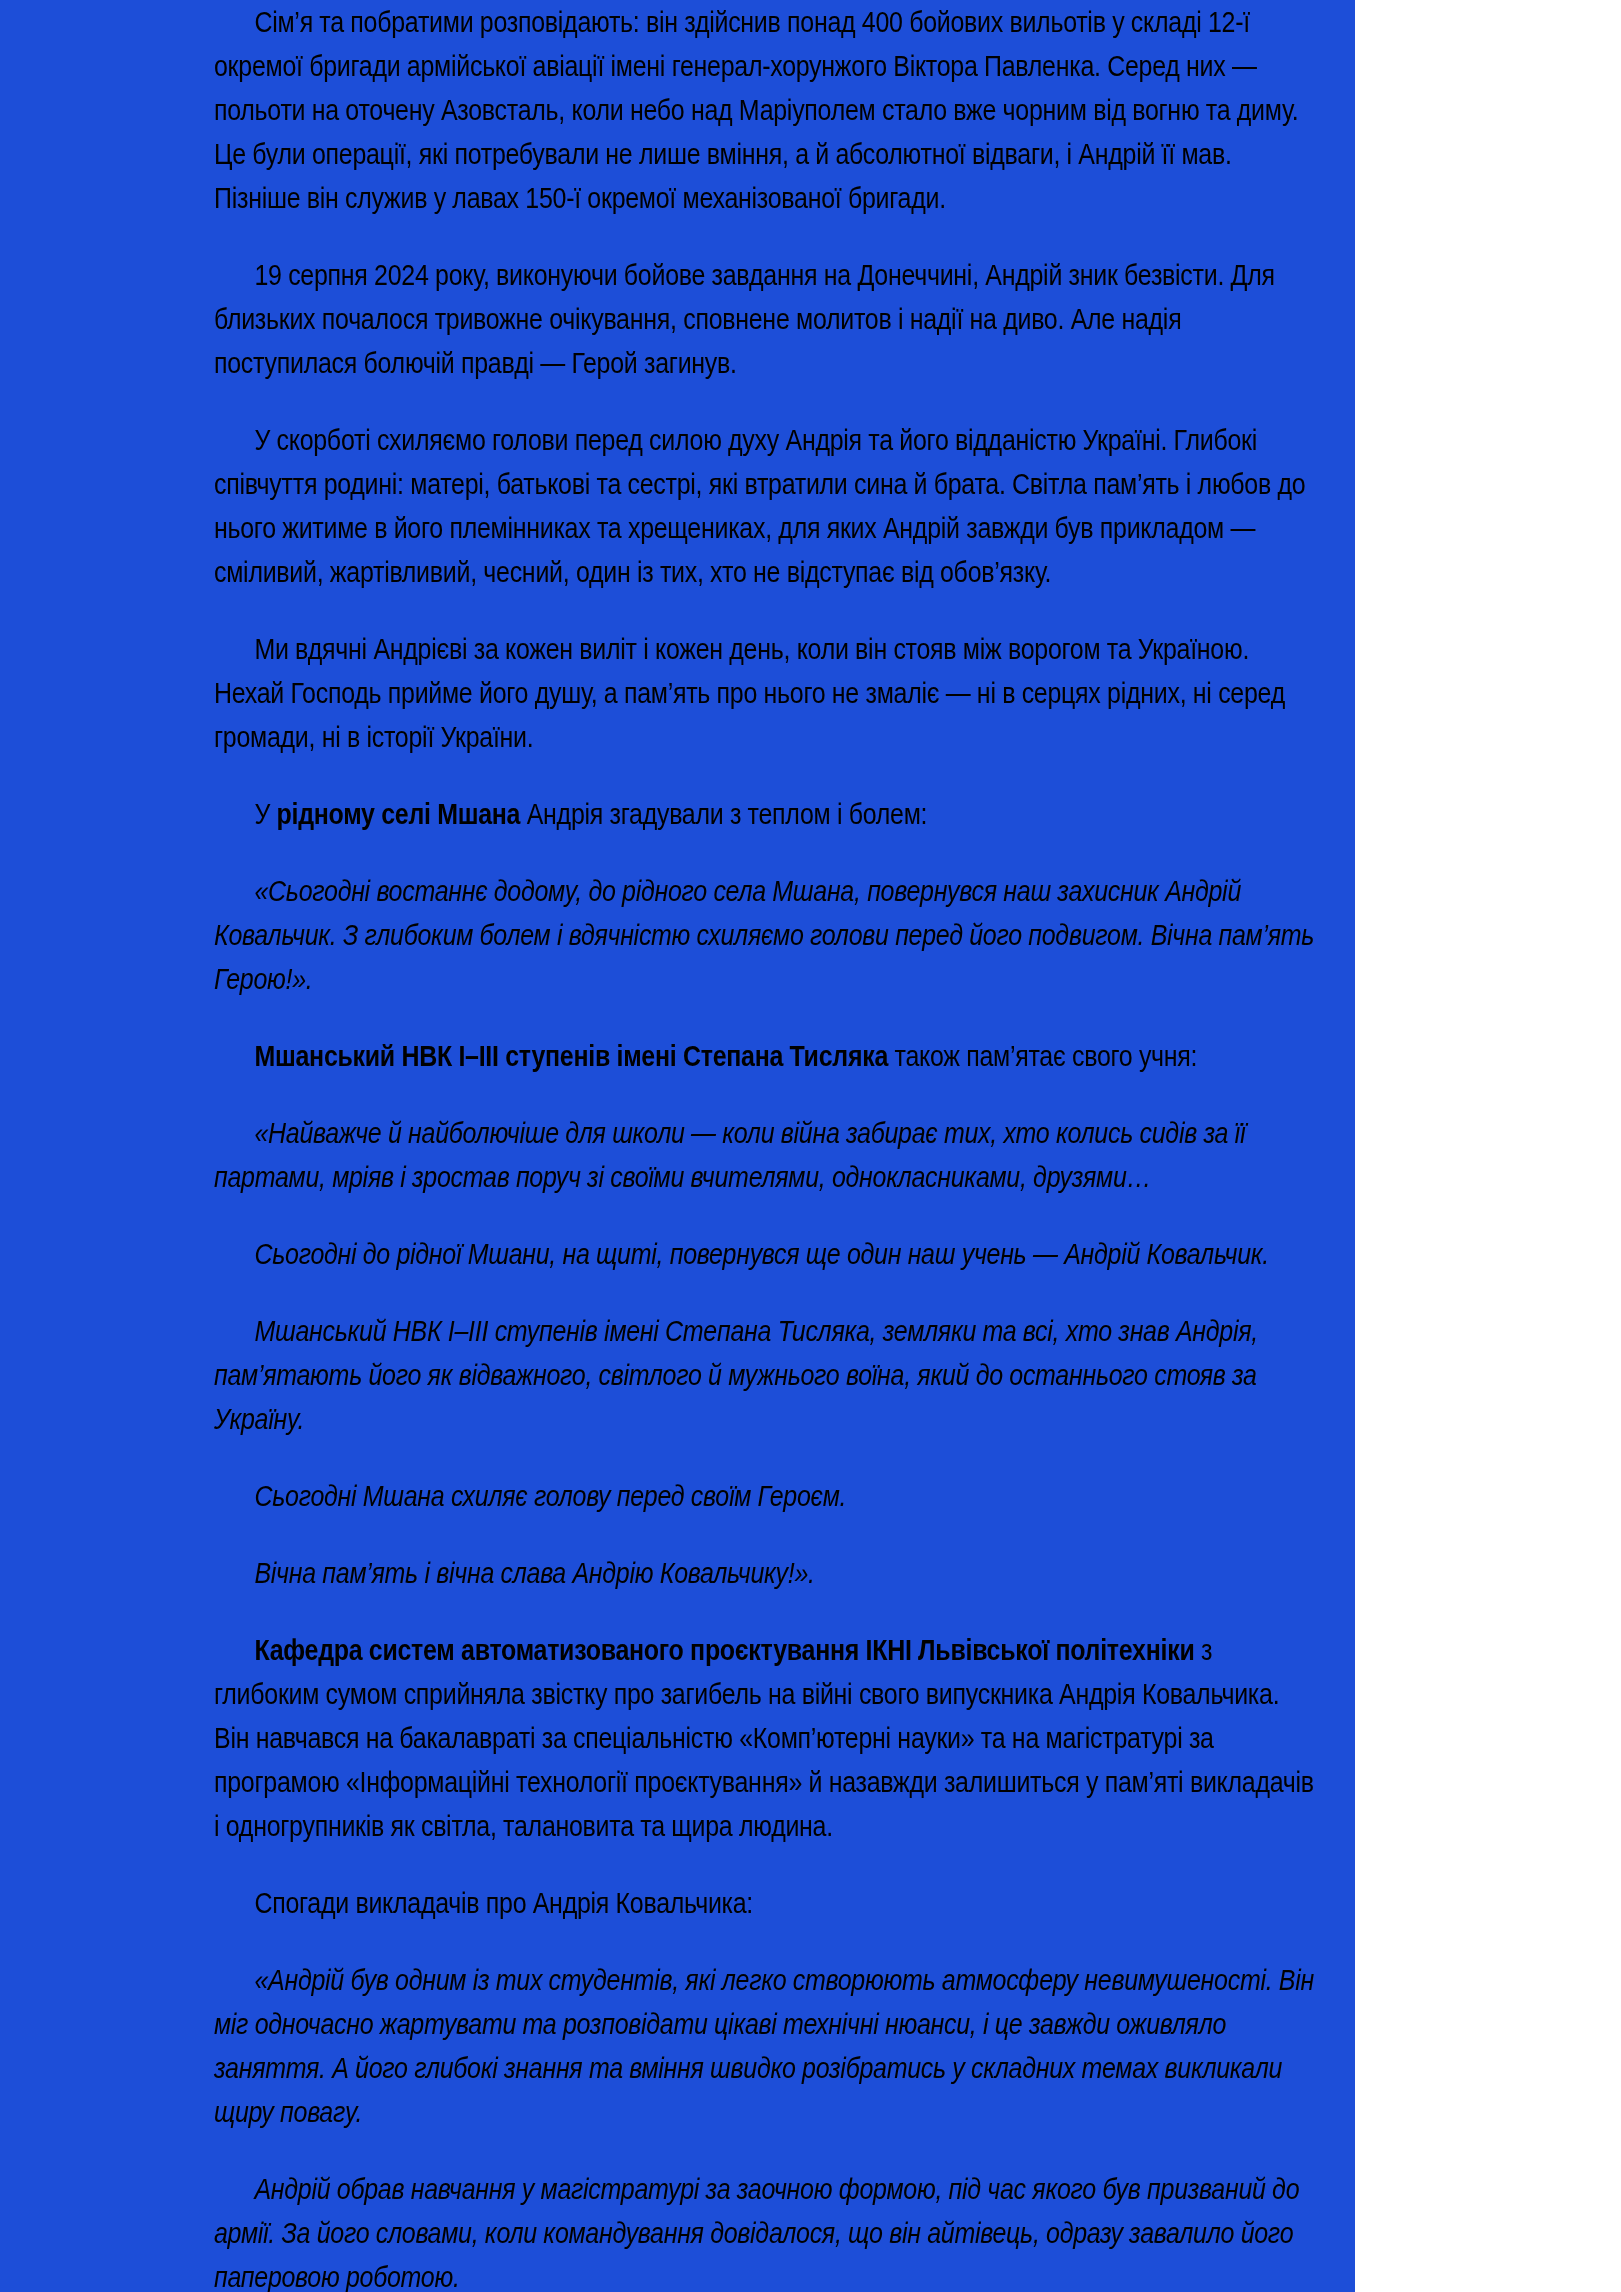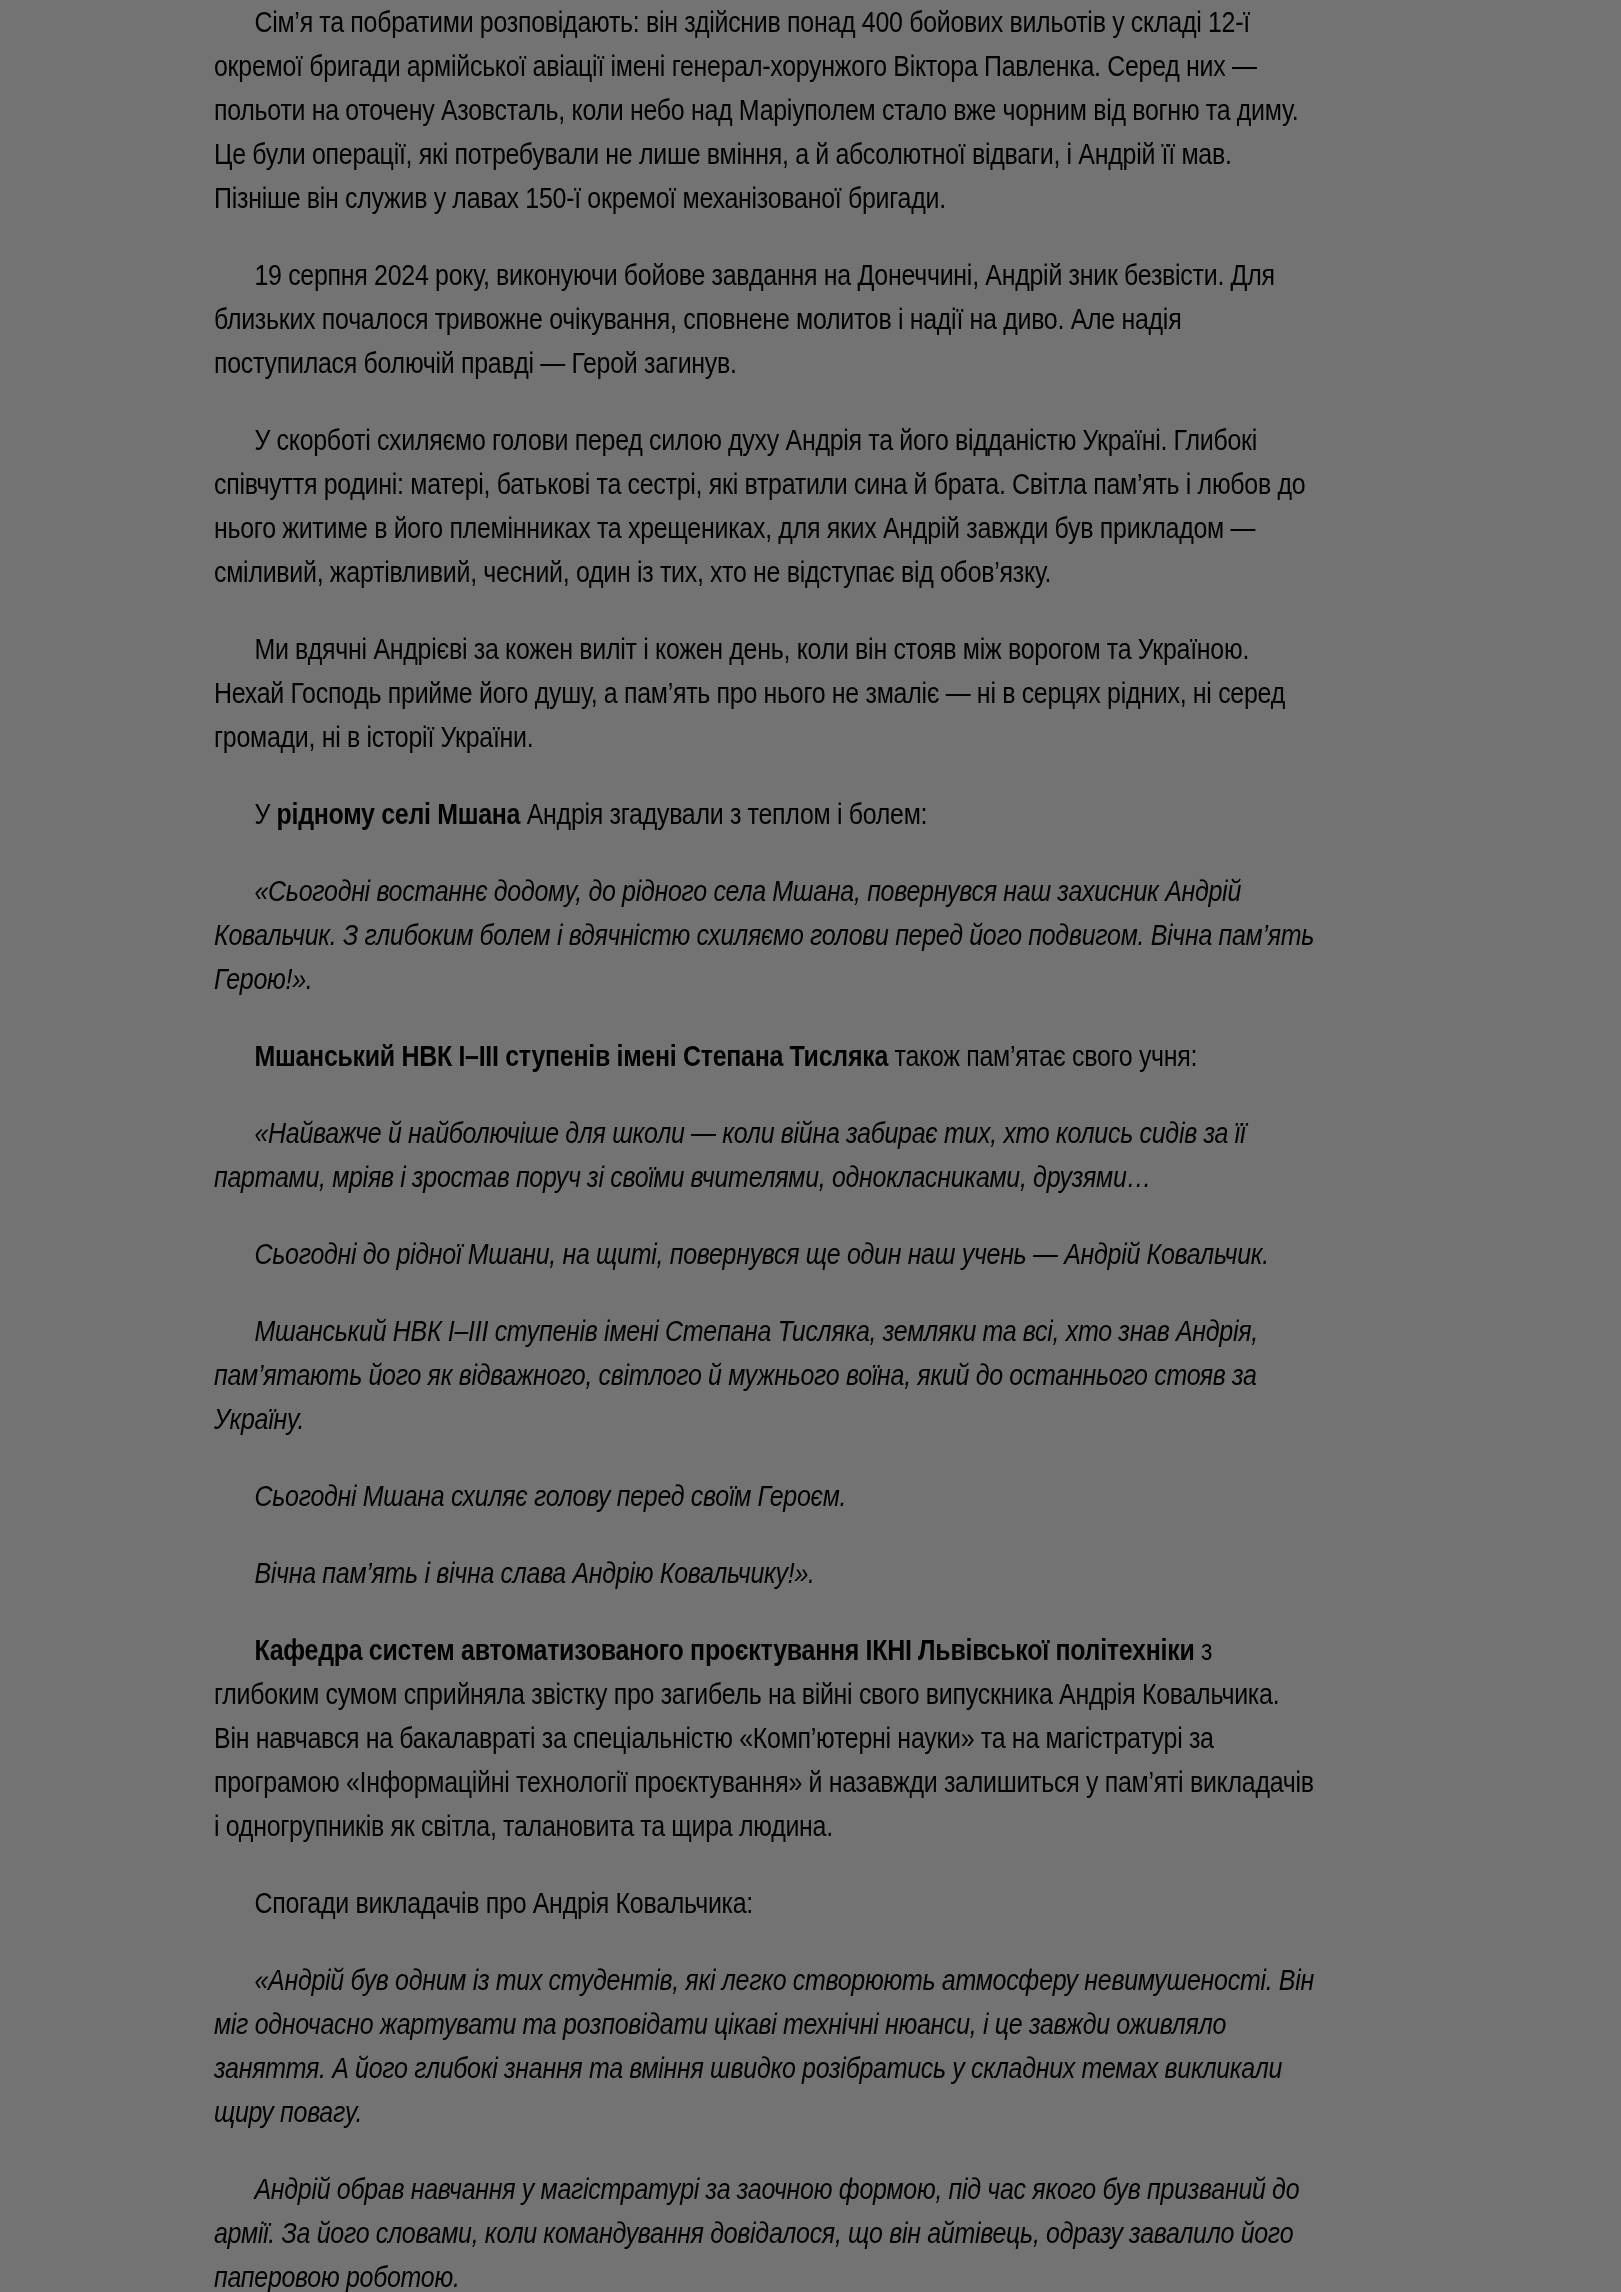"Сім’я та побратими розповідають: він" .page { background: #737373 -> #1d4ed8; width: 1621px -> 1355px }
